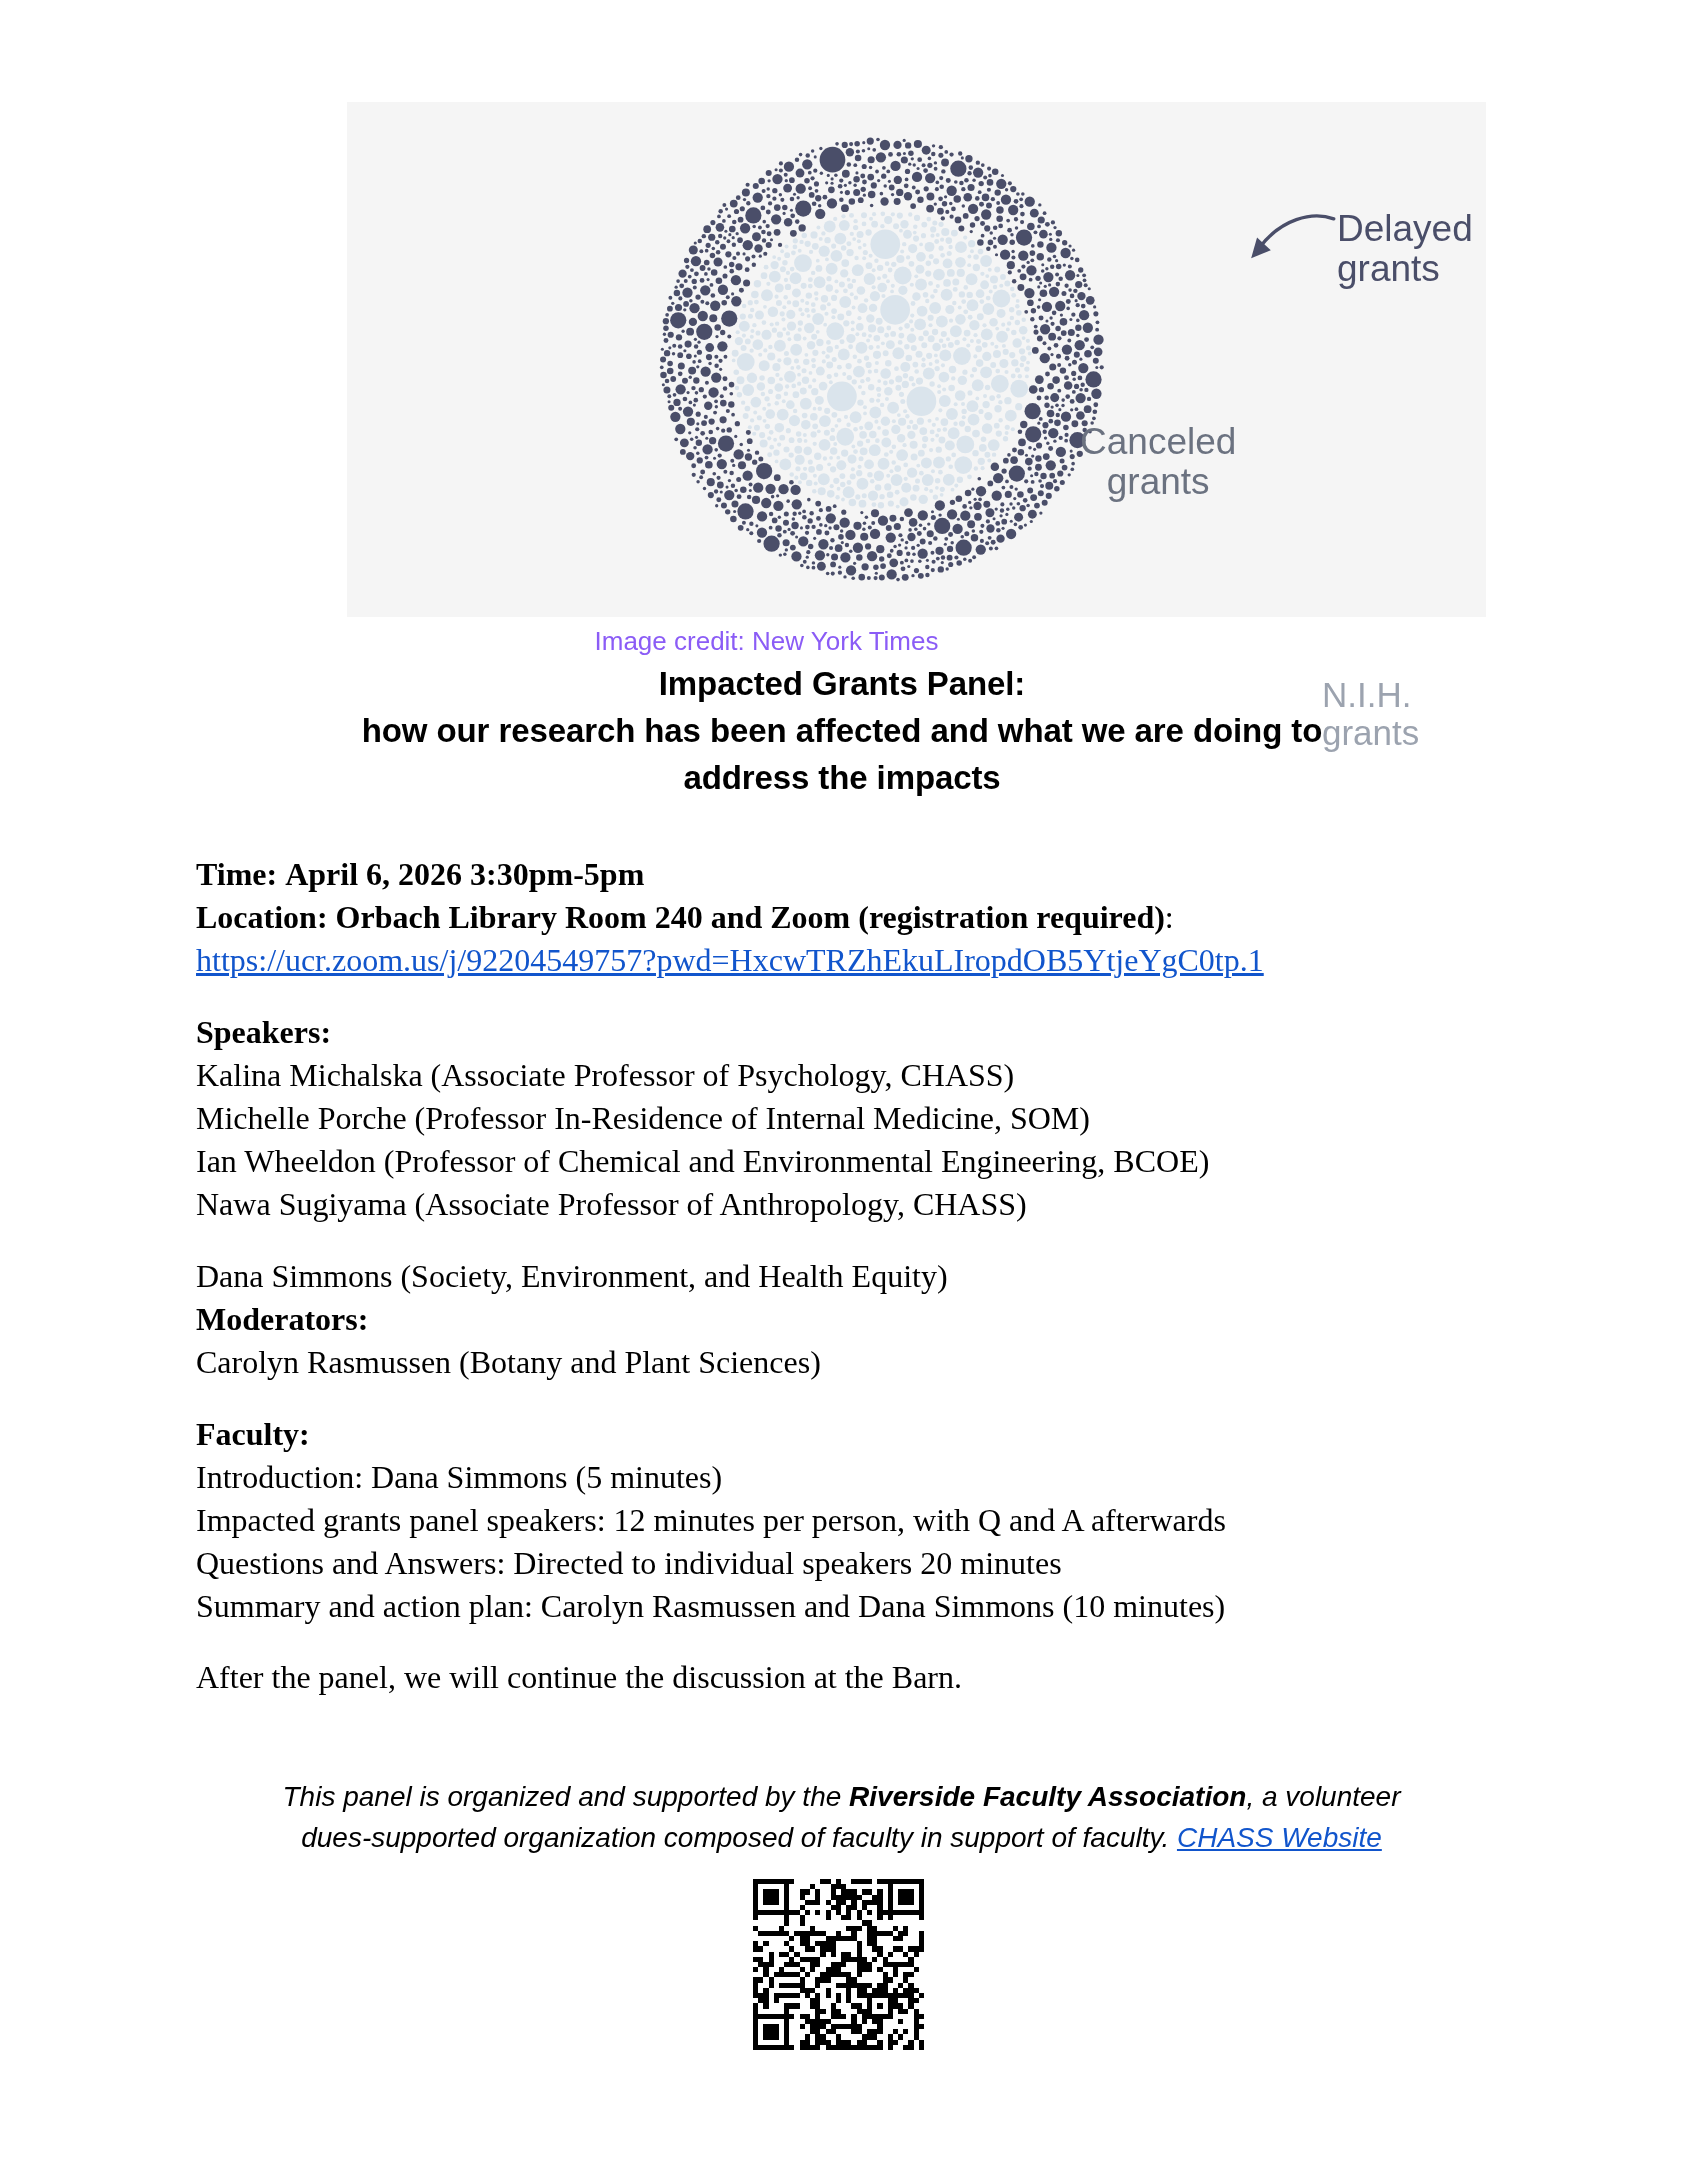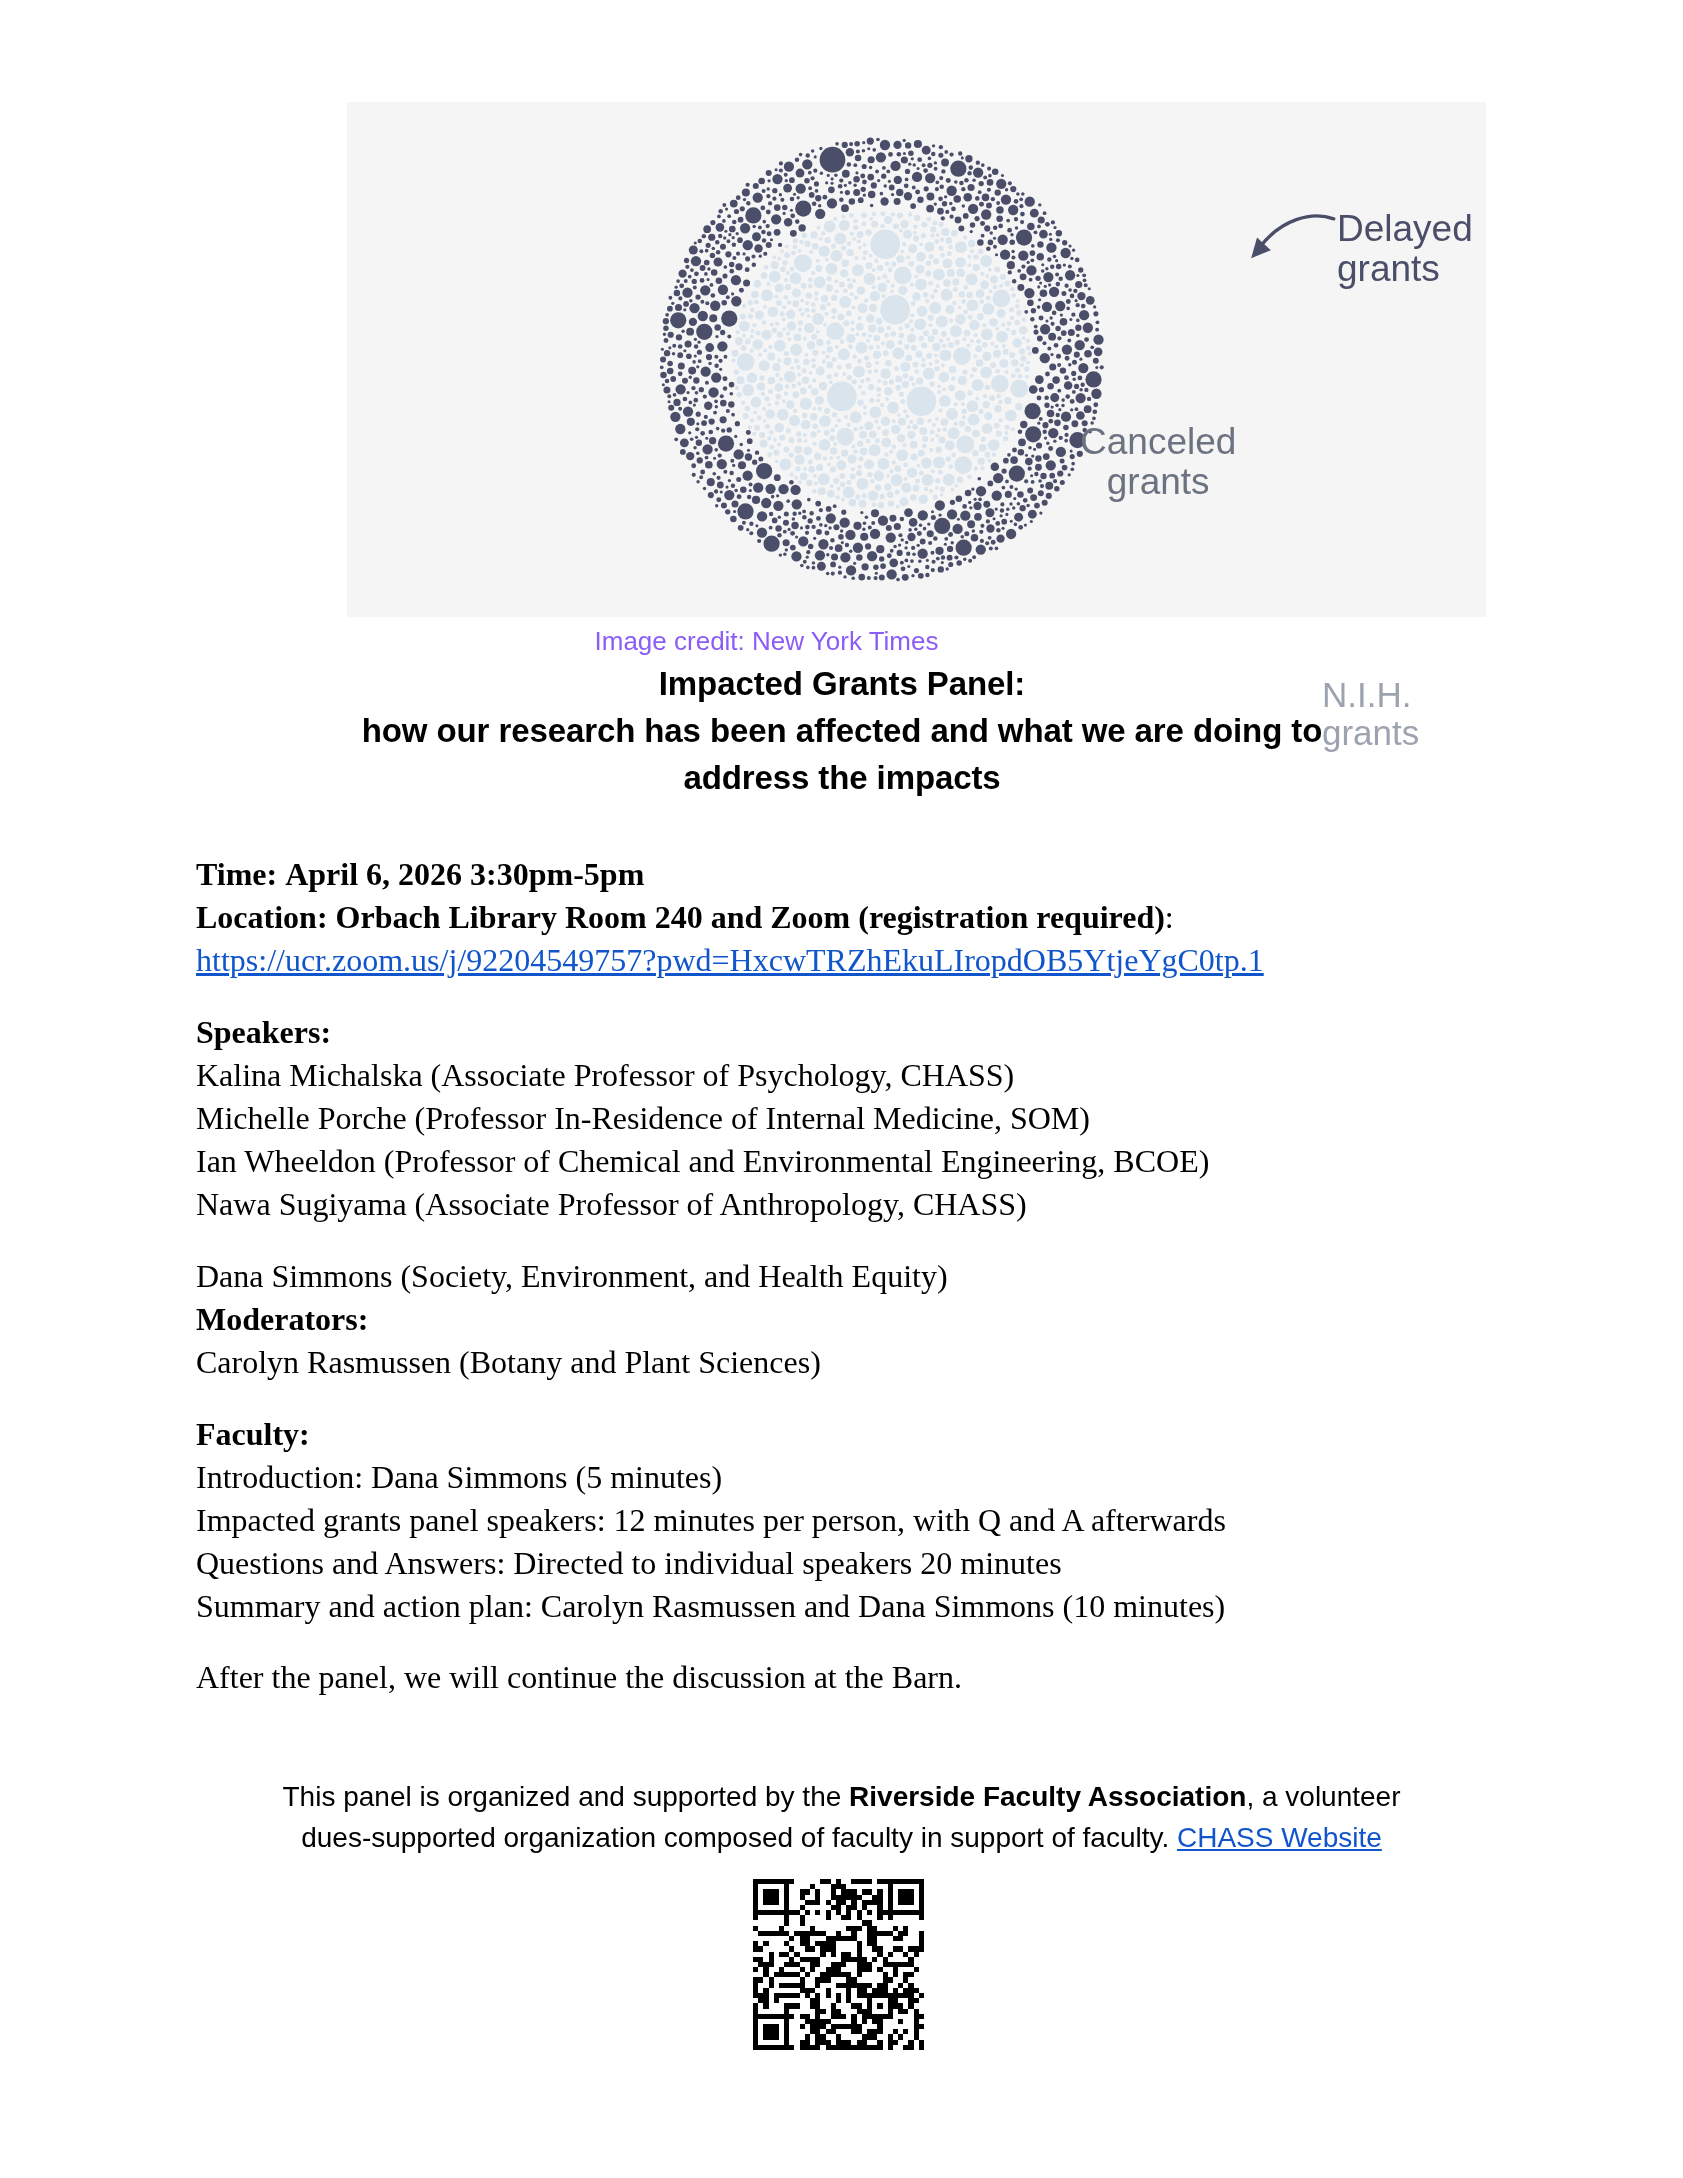"This panel is organized and" .footer .fline { font-style: none -> italic }
